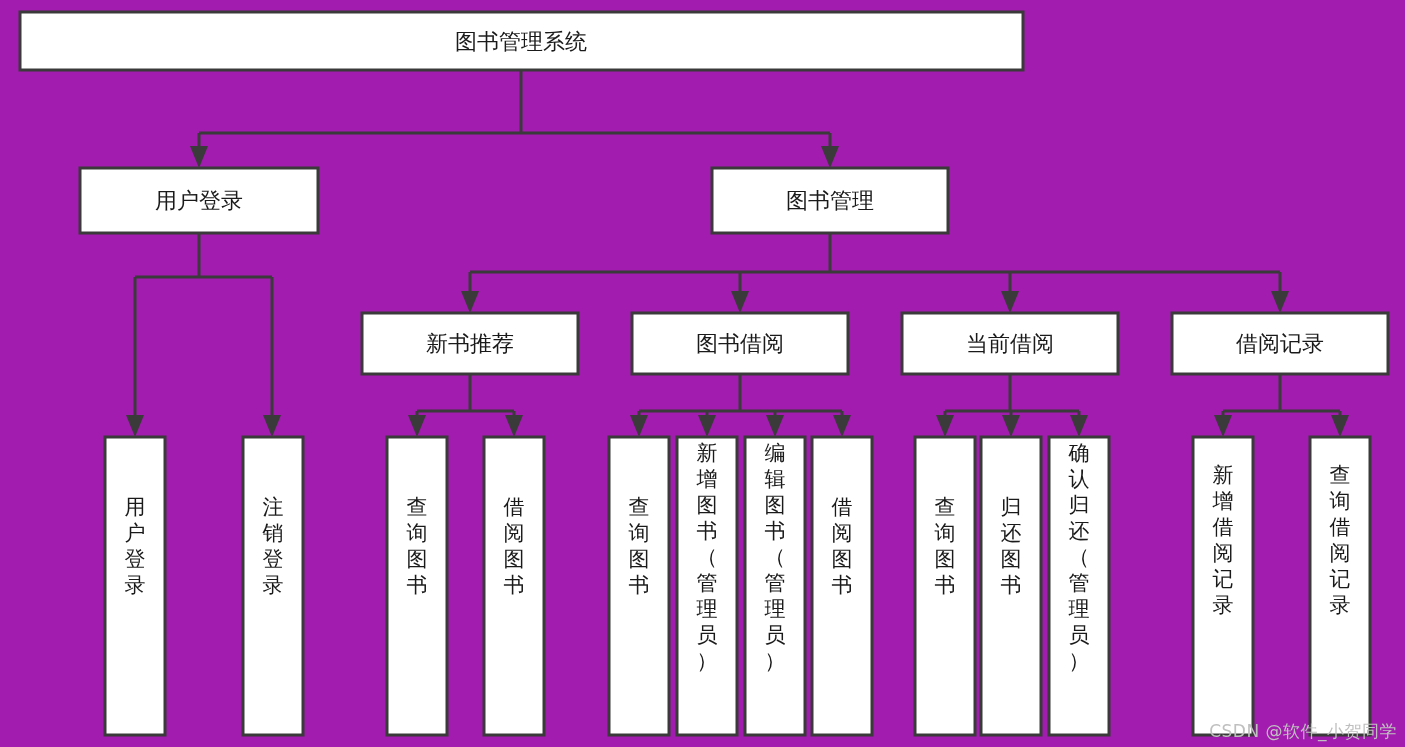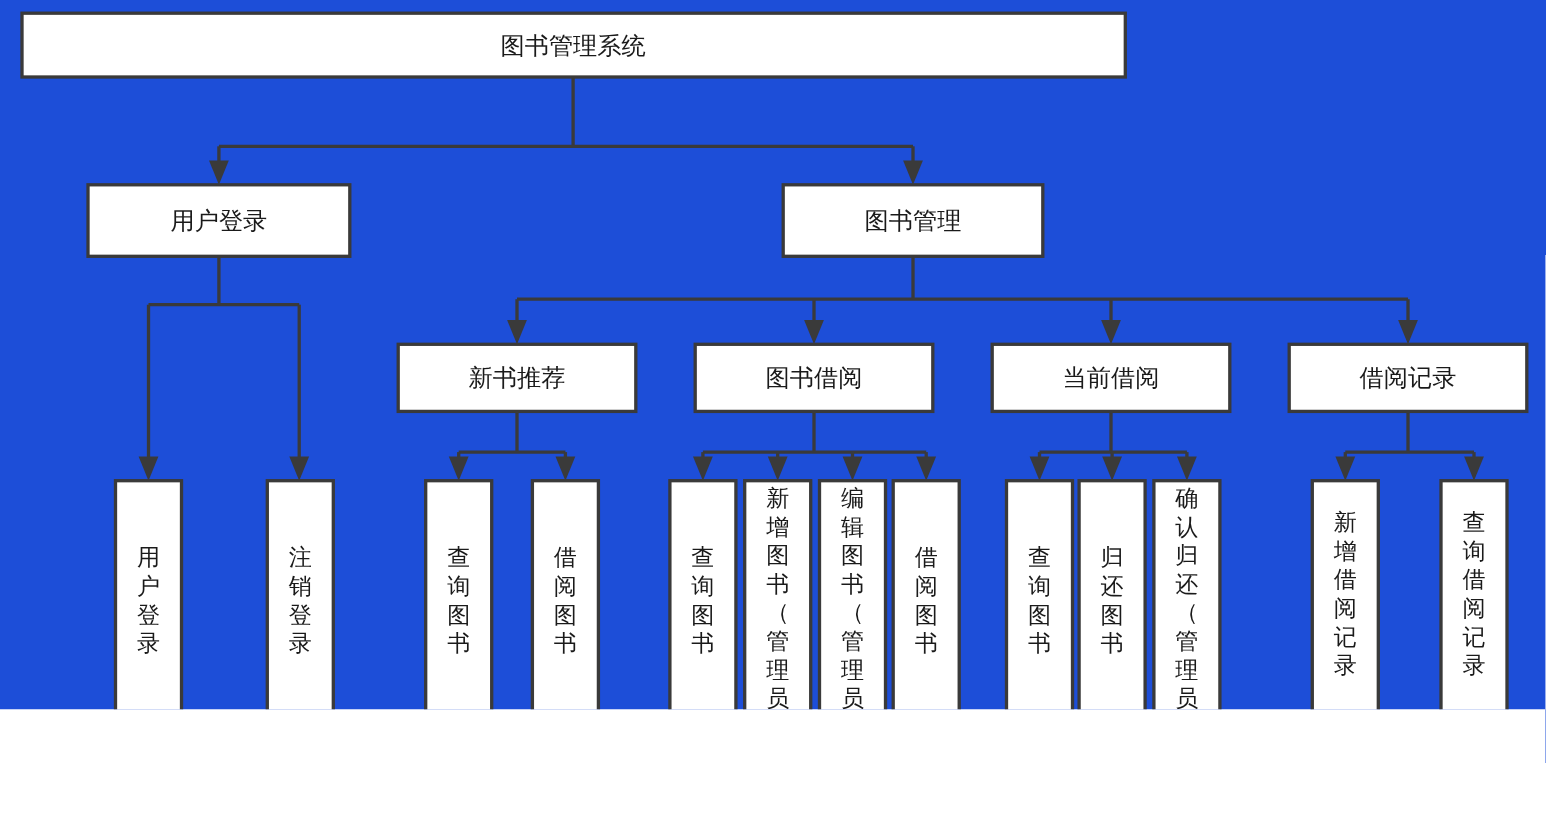"图书管理系统" #diagram-root { background: #1d4ed8 -> #a21caf; height: 645px -> 747px }
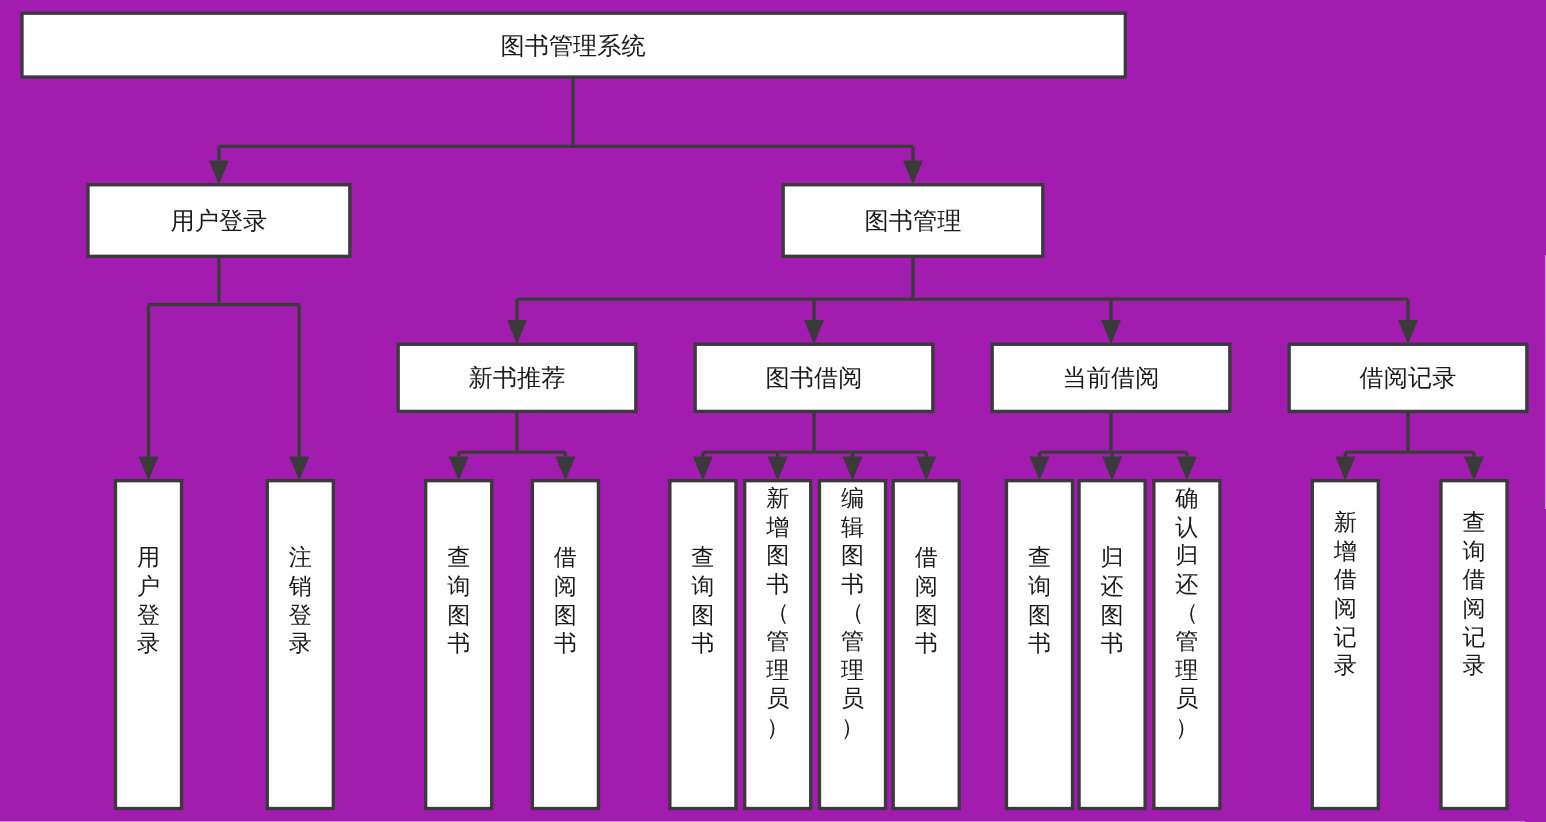"CSDN @软件_小贺同学" div.watermark { html: none -> <div>CSDN @软件_小贺同学</div> }
